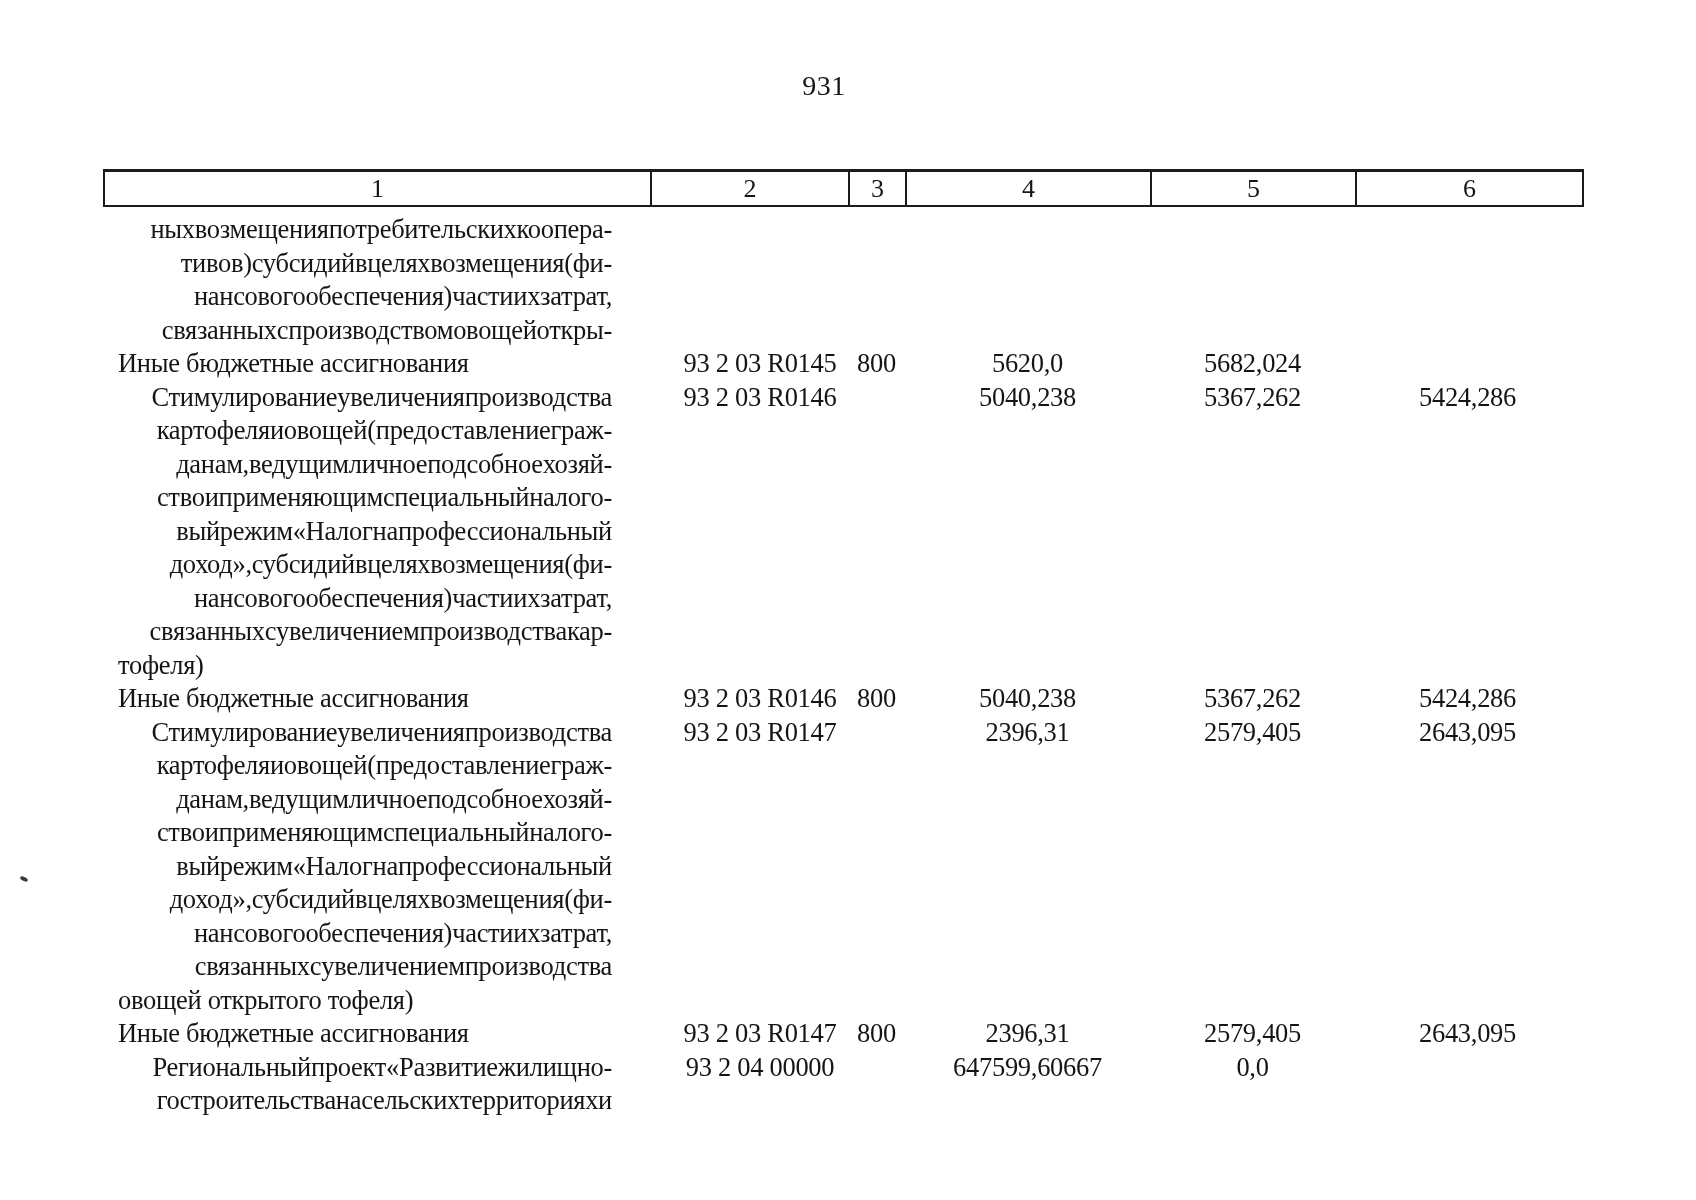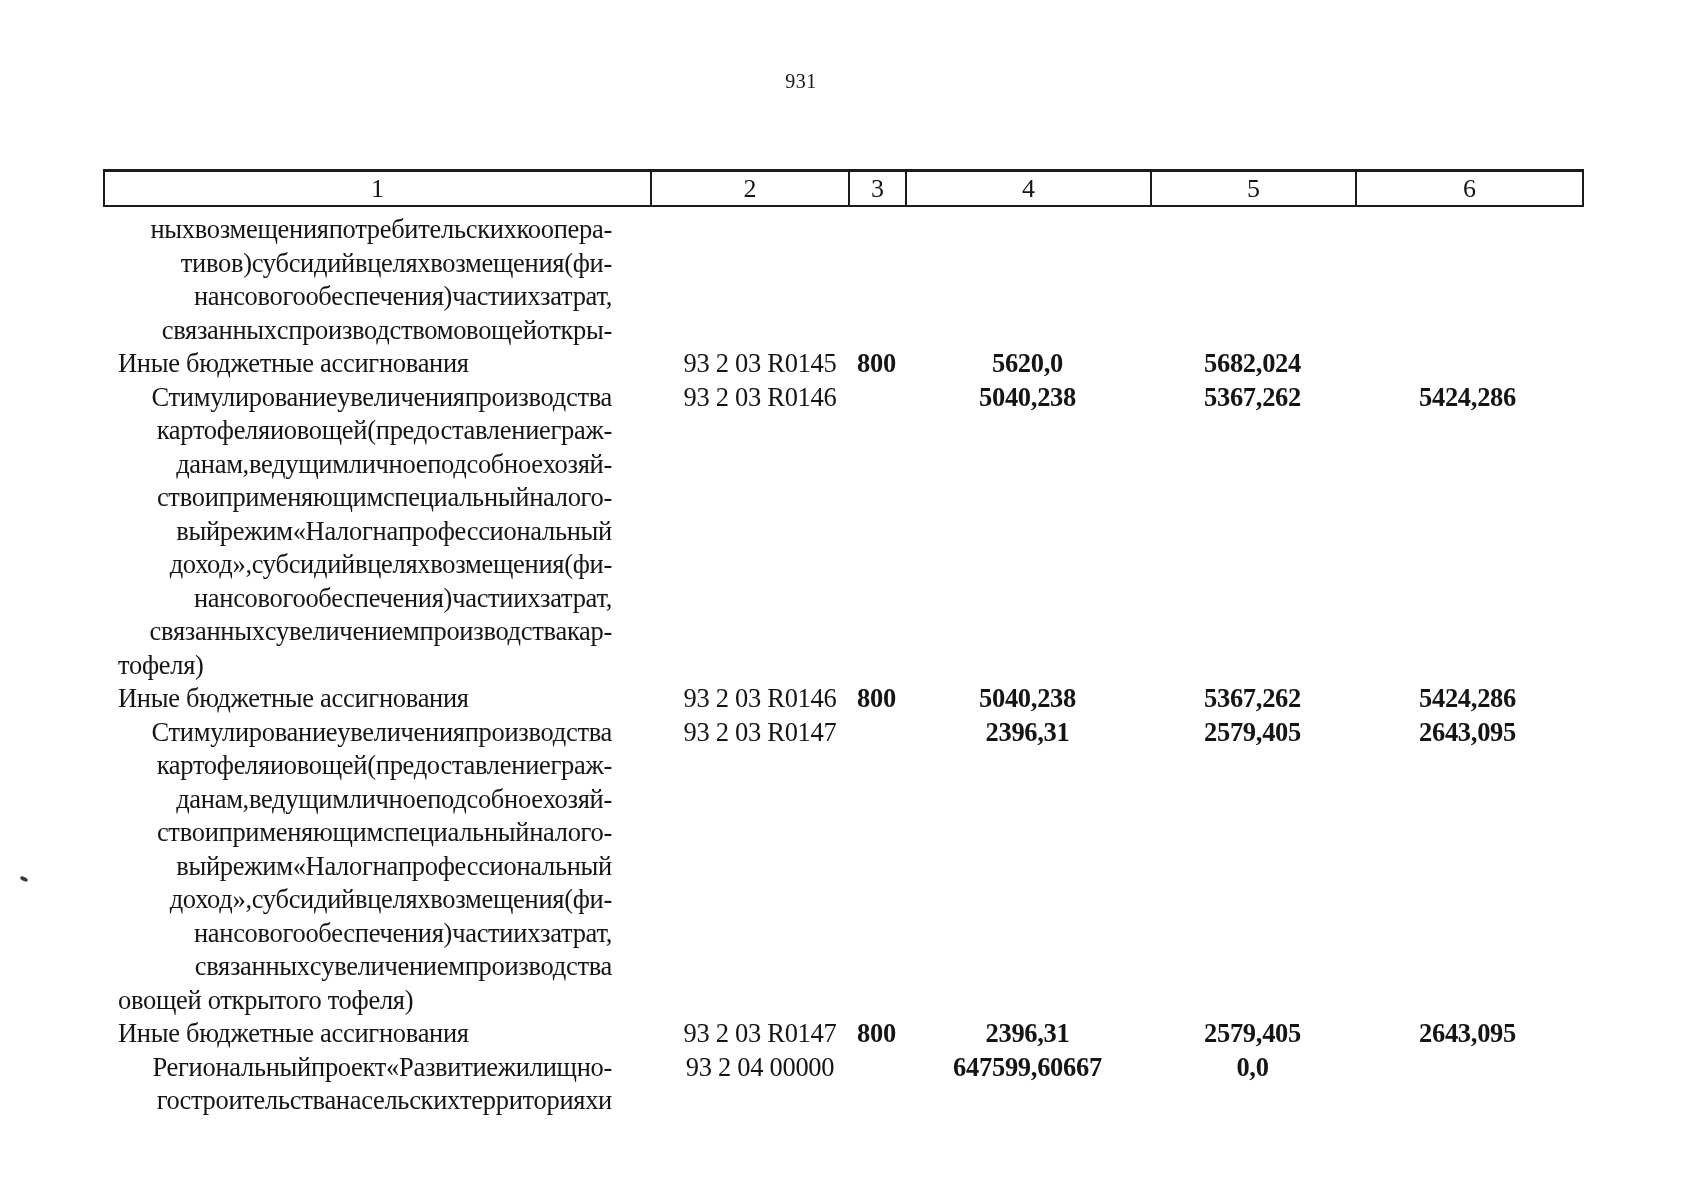"931" .page-number { font-size: 20px -> 28px; left: 758px -> 781px }
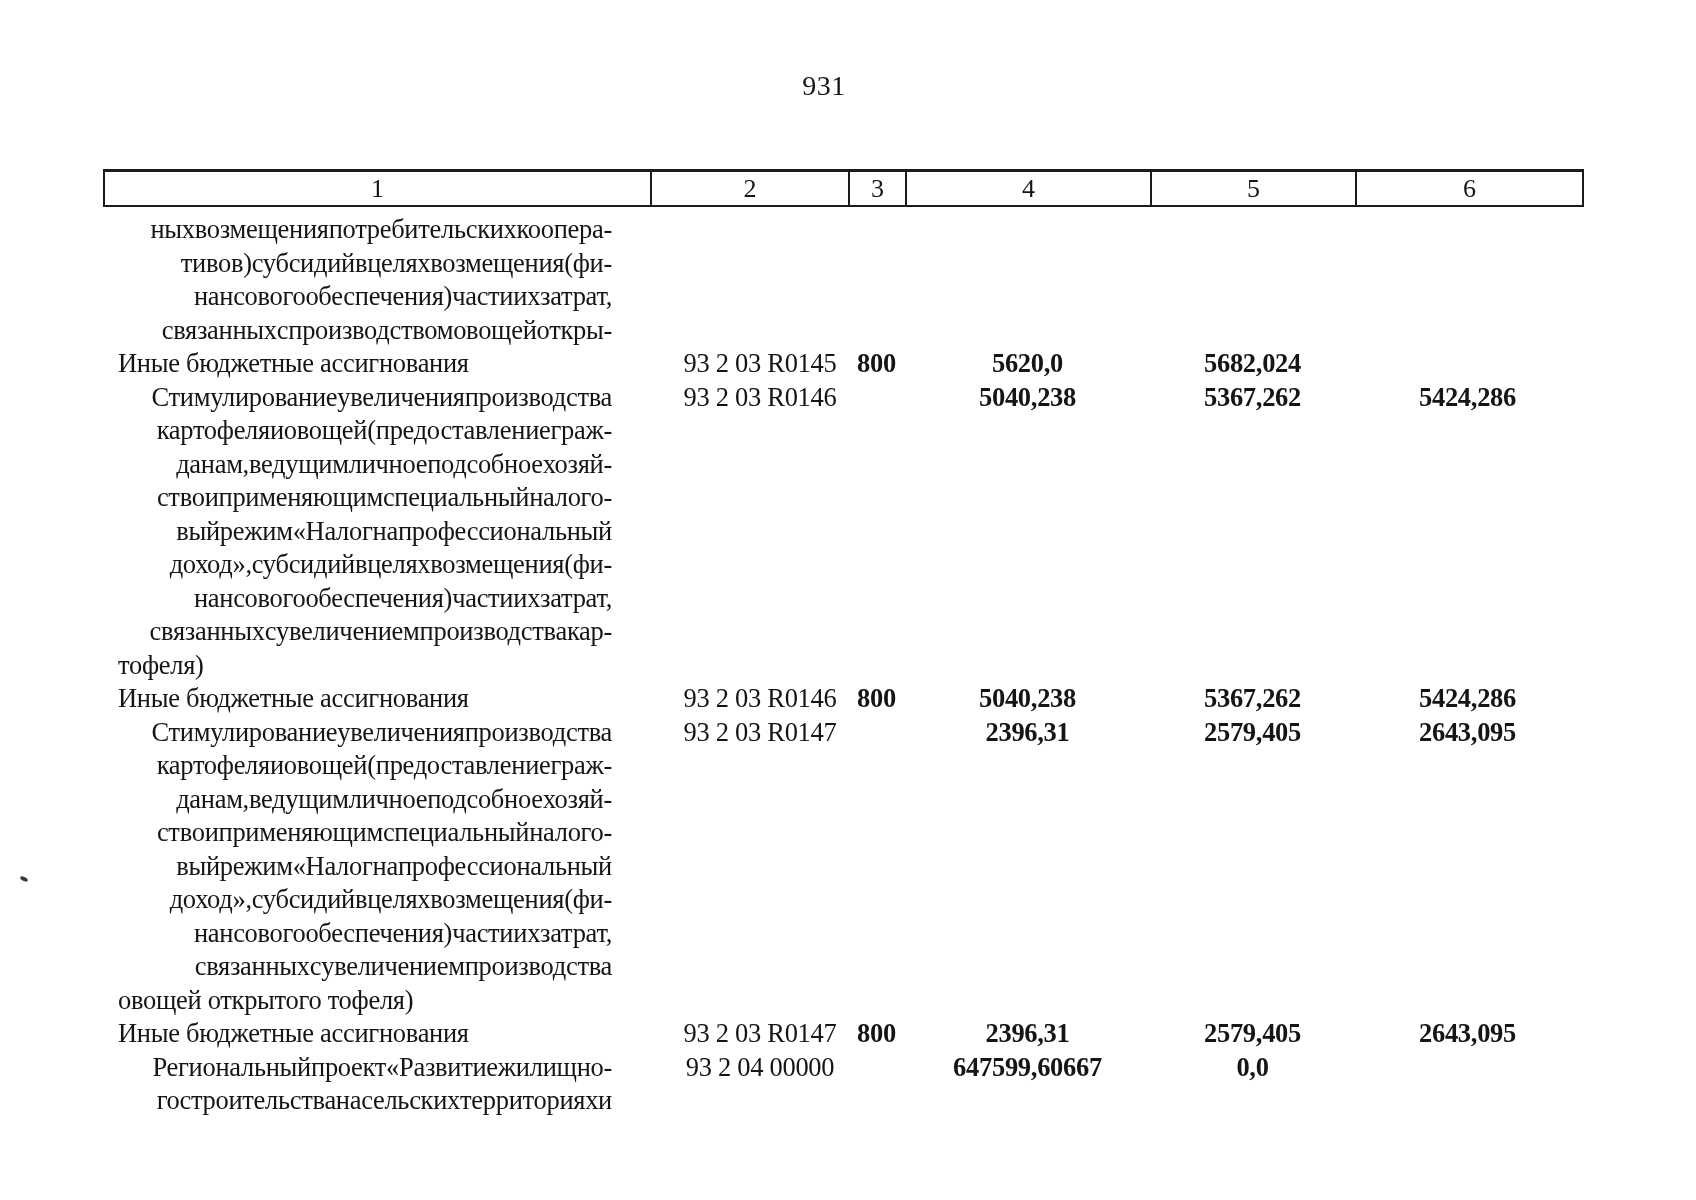"800" .cell-mid, .cell-num { font-weight: bold -> none }
